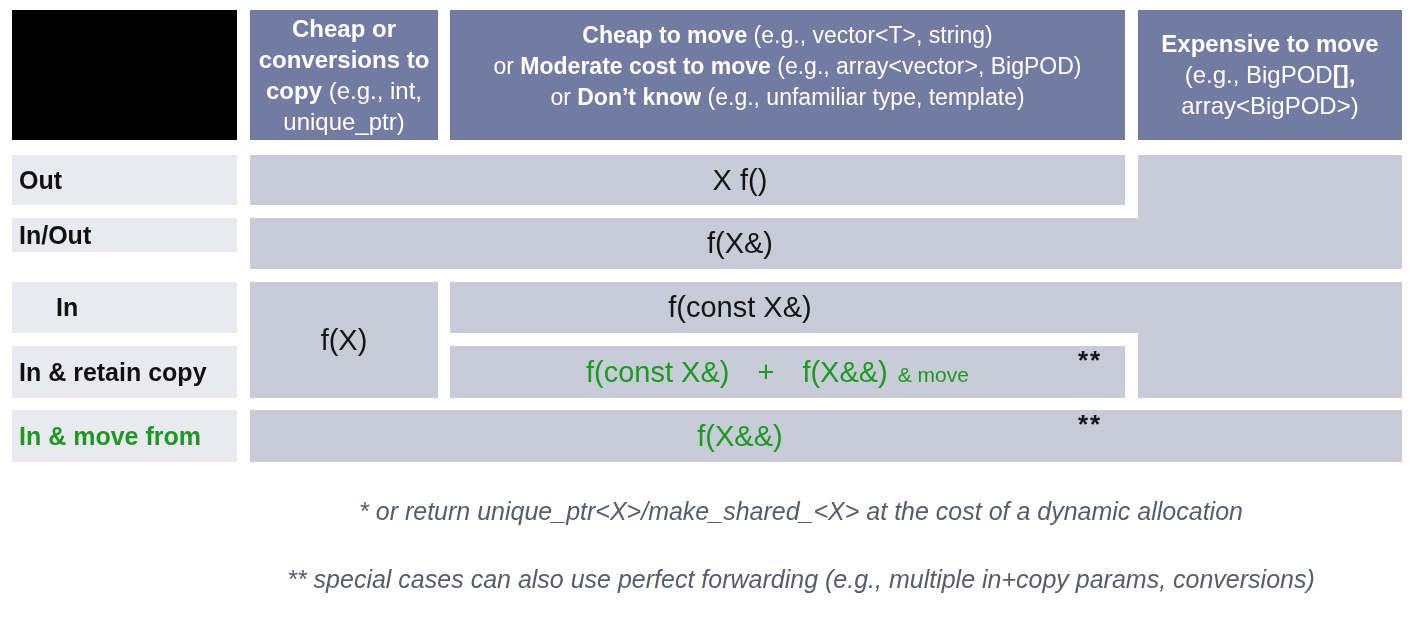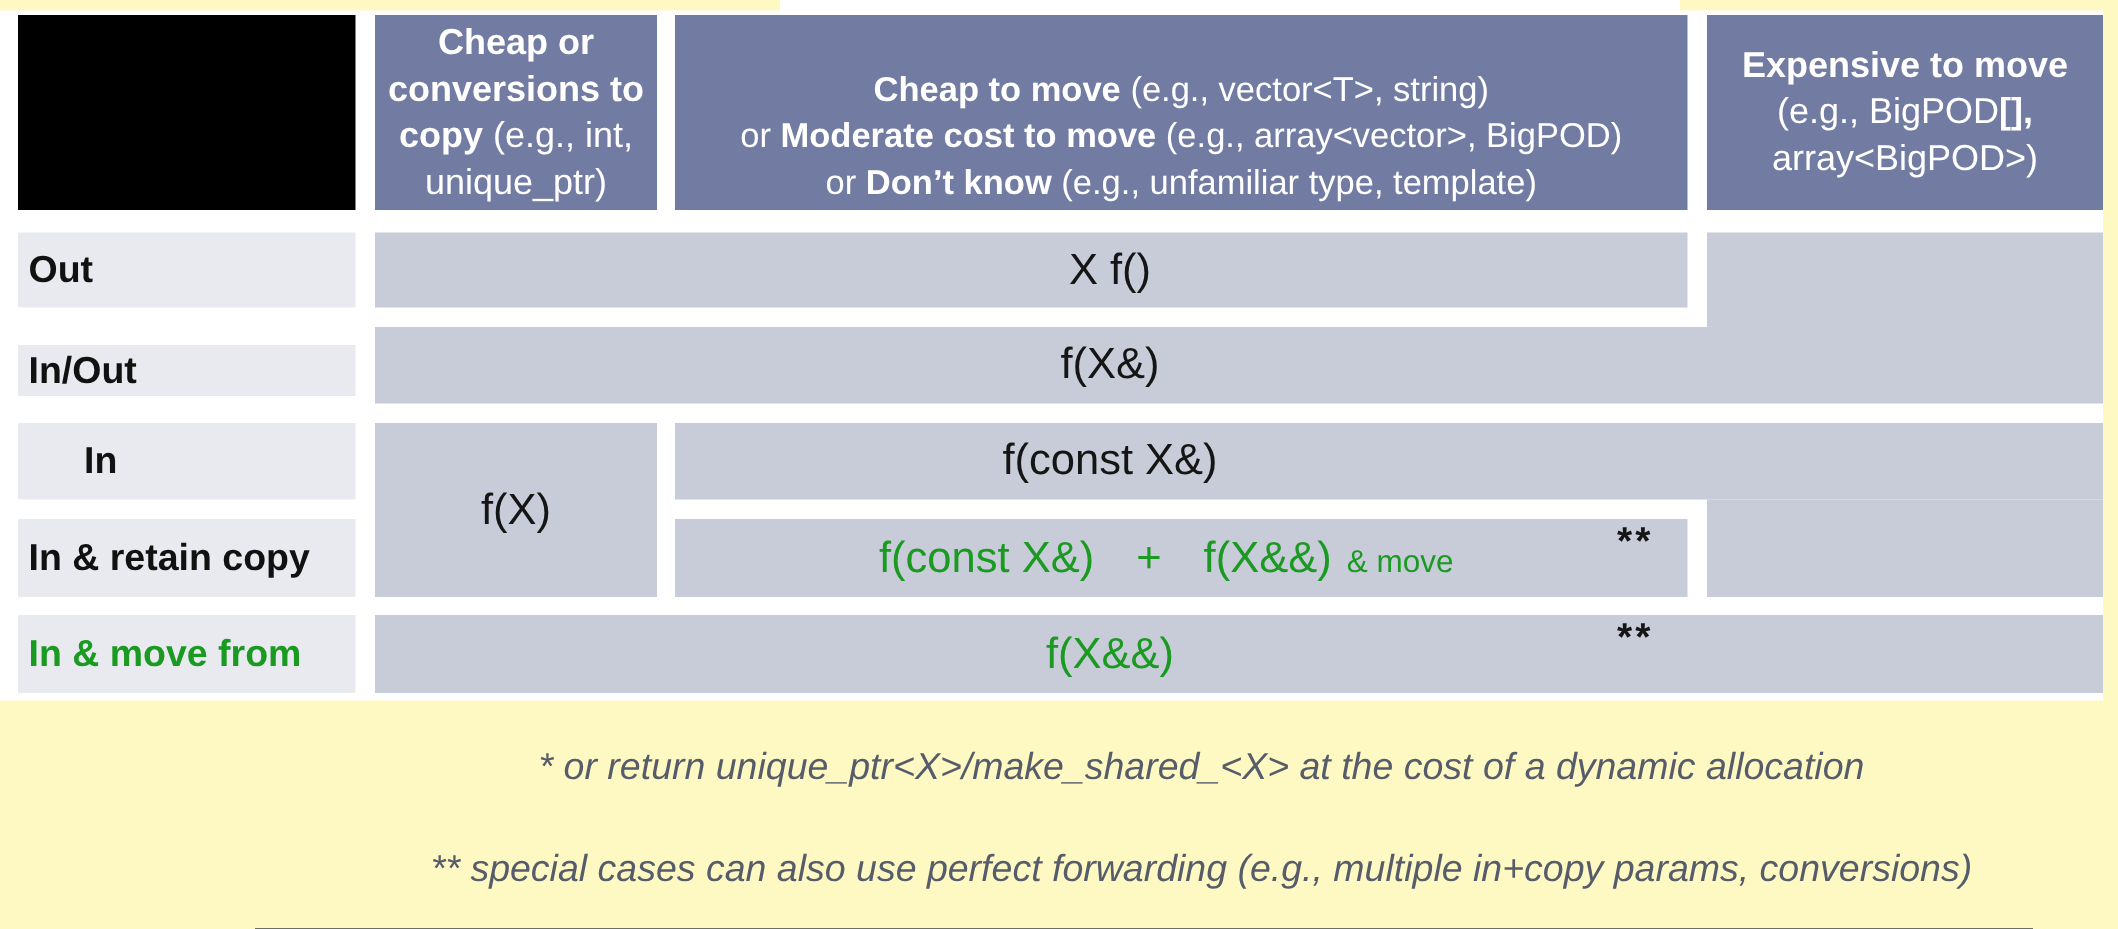"Cheap or" .page { background: #fef9c3 -> #ffffff }
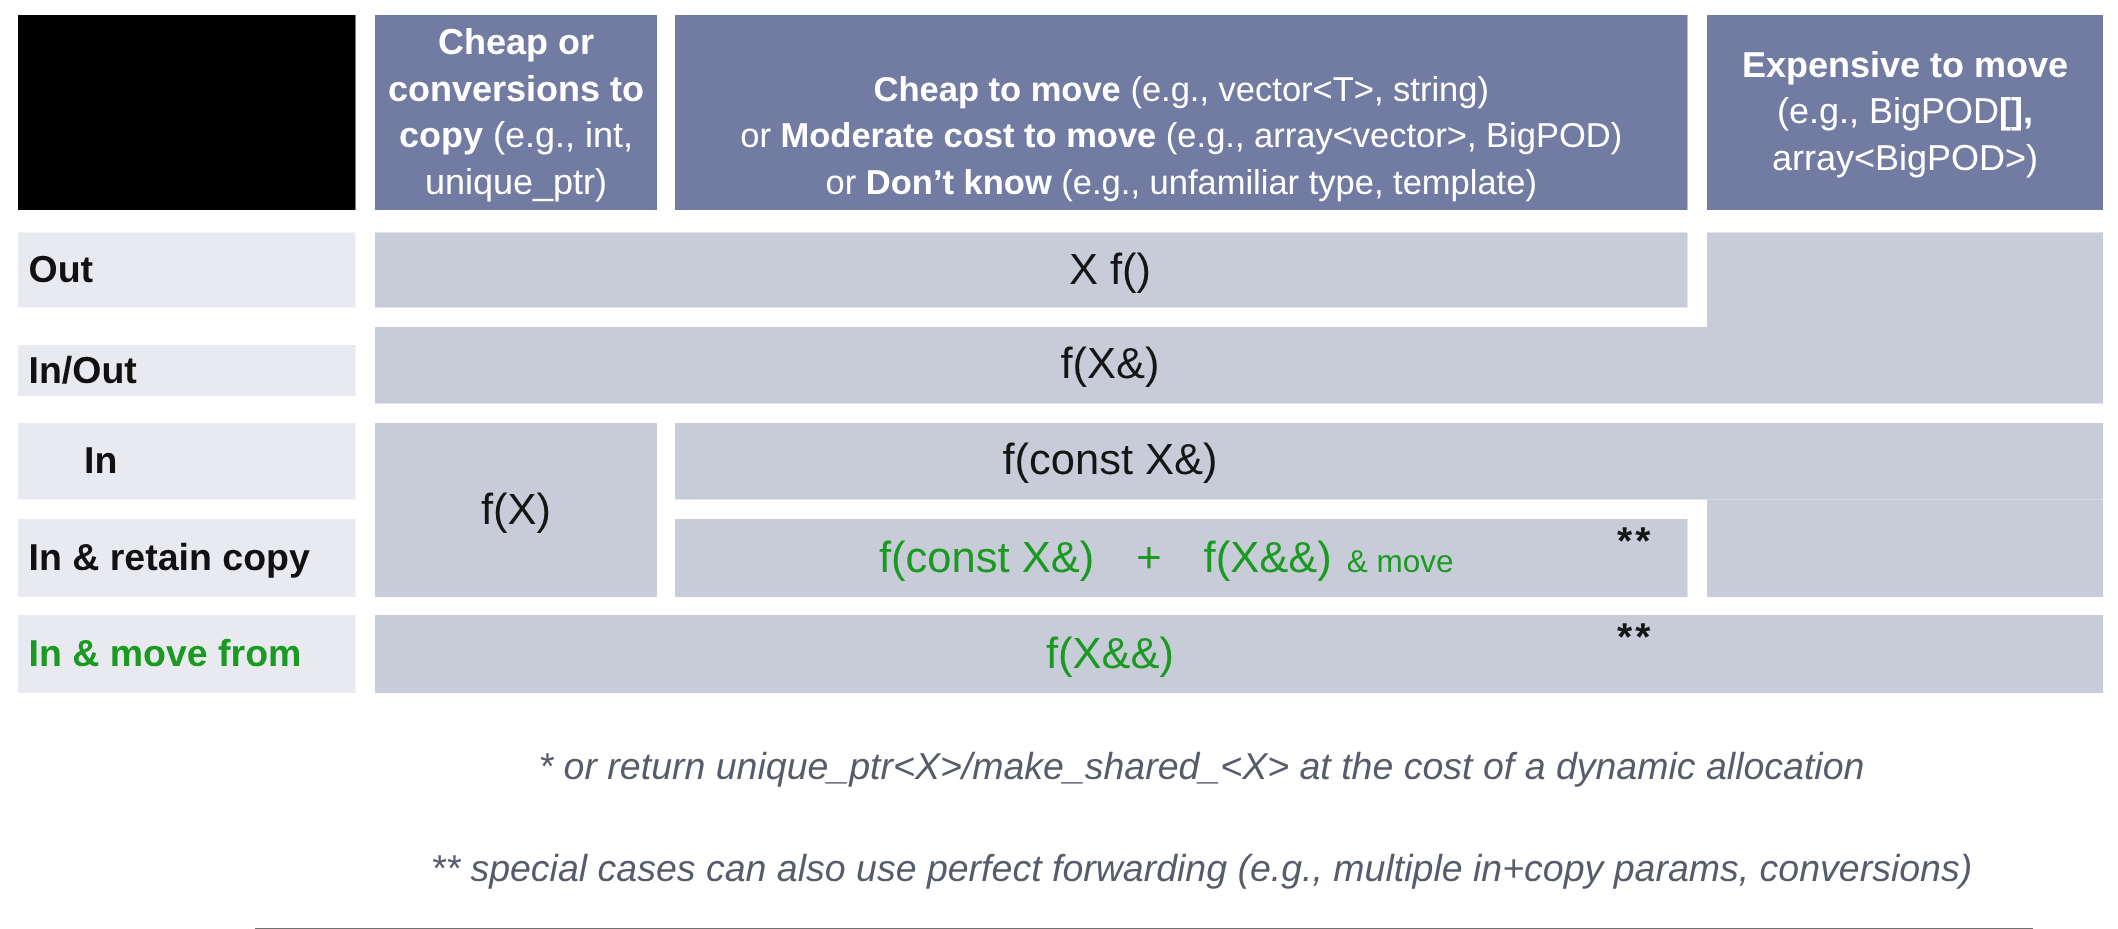"Cheap to move (e.g., vector<T>," div.abs { padding-top: 34px -> 10px }
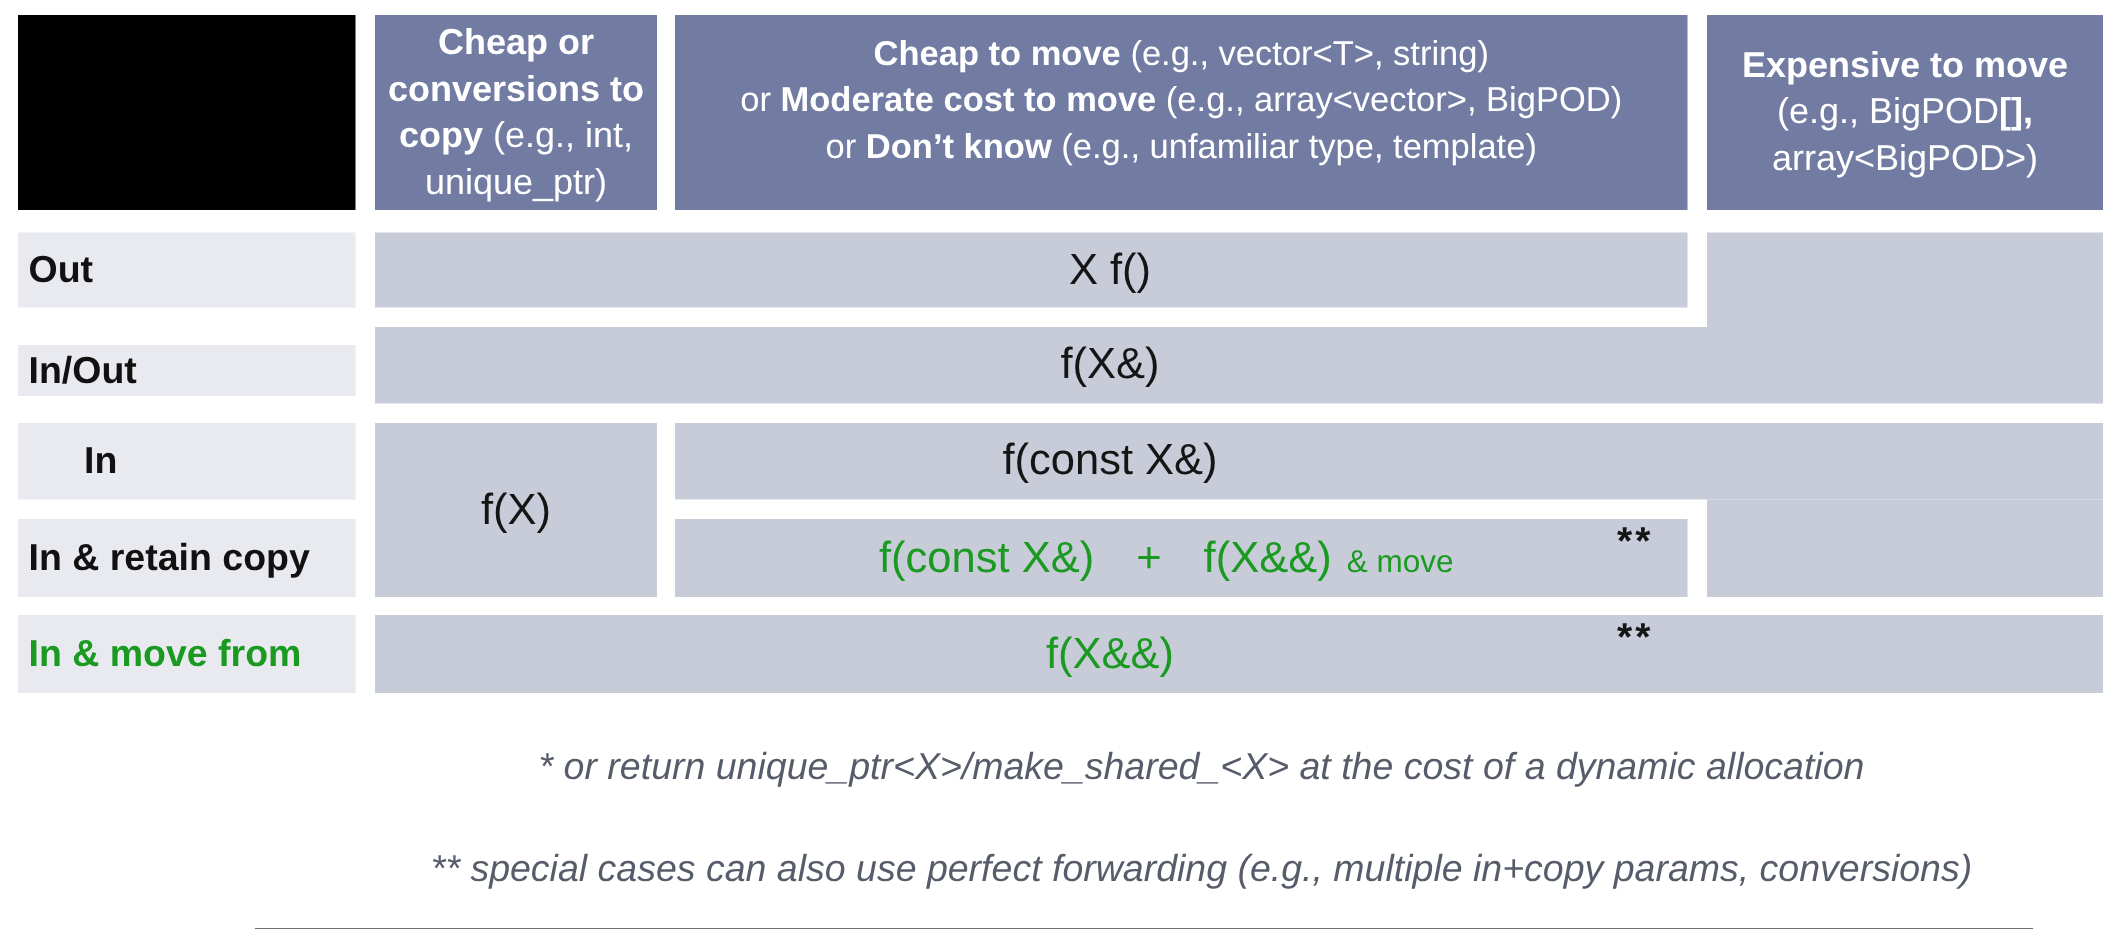"In/Out" div.abs { margin-top: 12px -> none }
